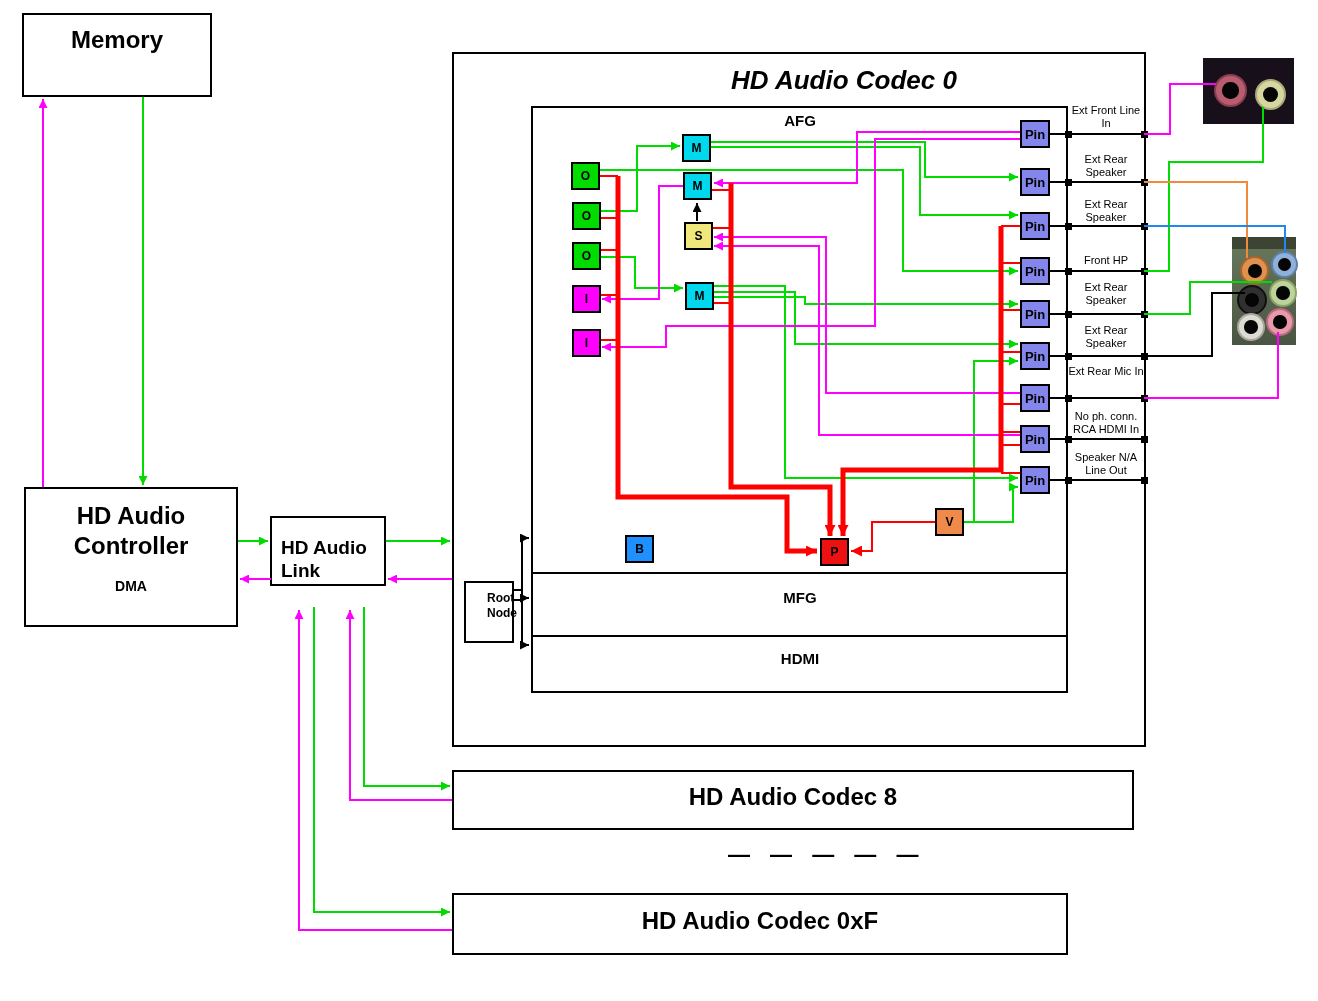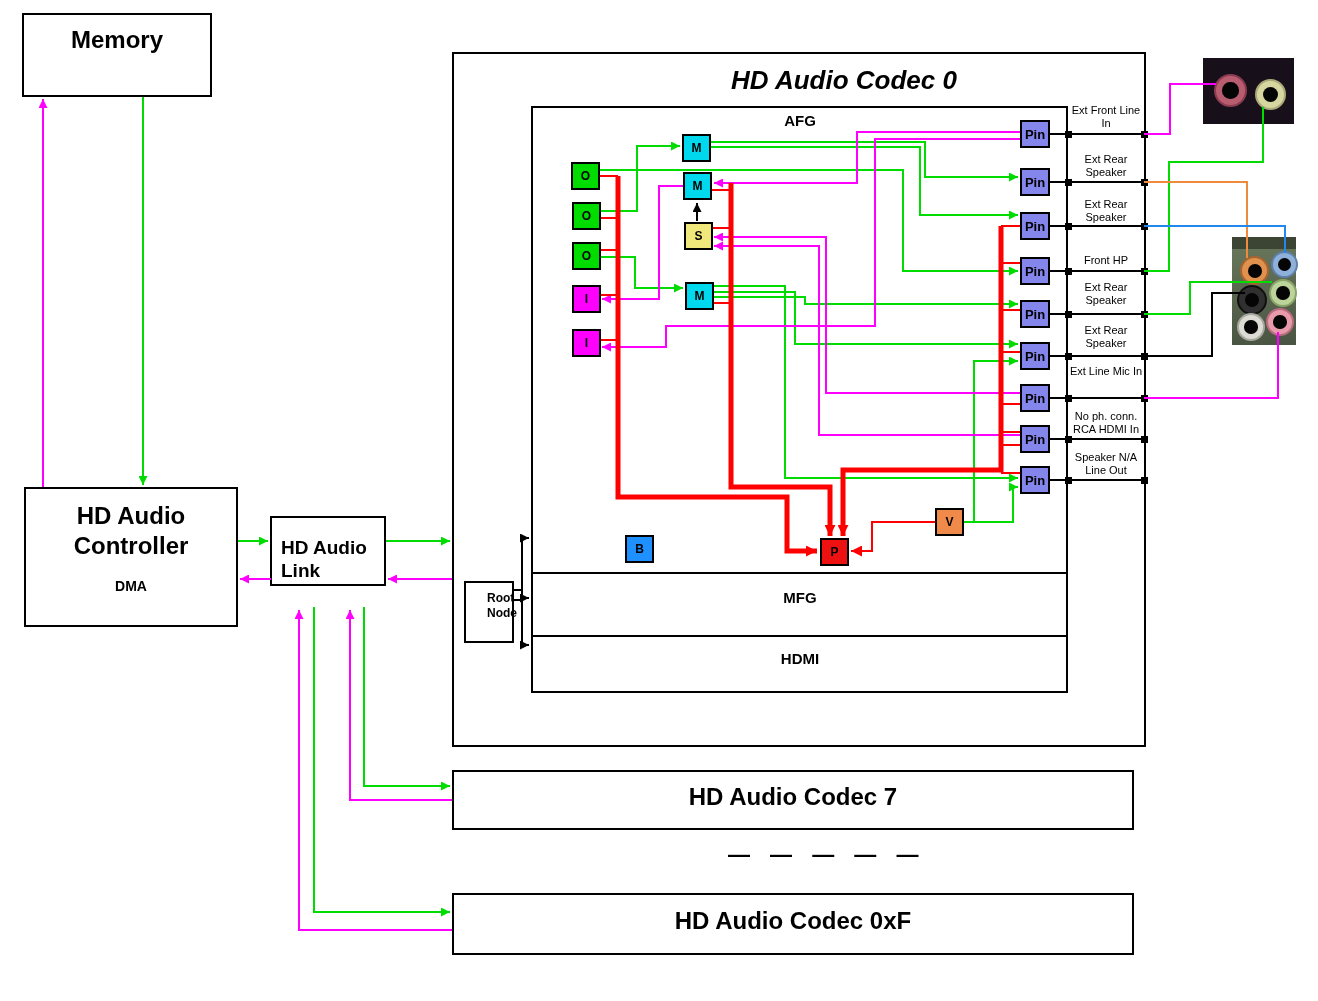"Ext Line Mic In" div.portlabel { text: Line -> Rear }
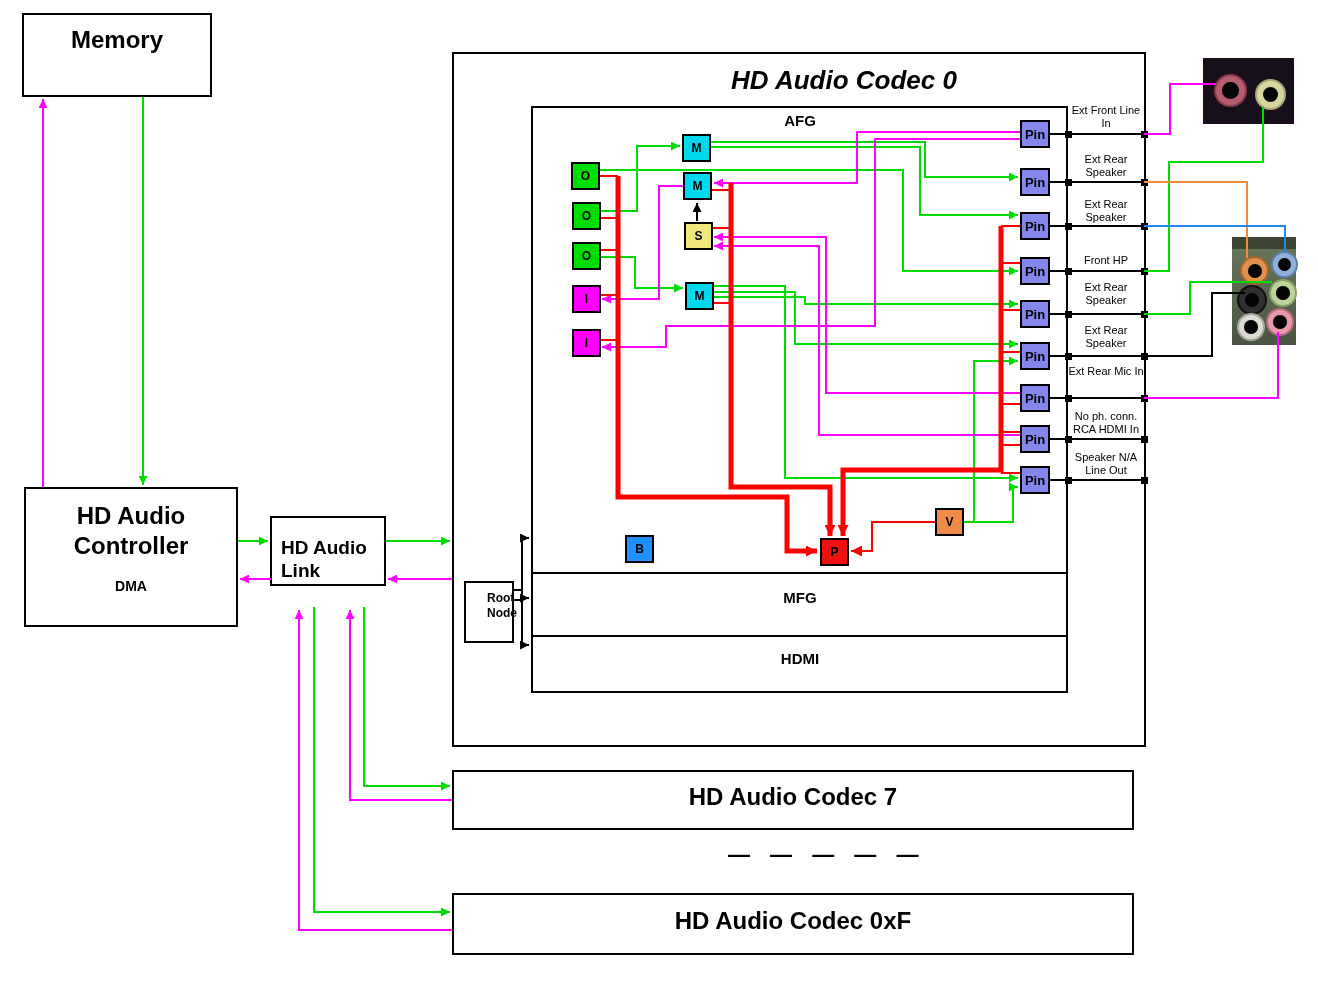"HD Audio Codec 7" div.title-xl { text: 7 -> 8 }
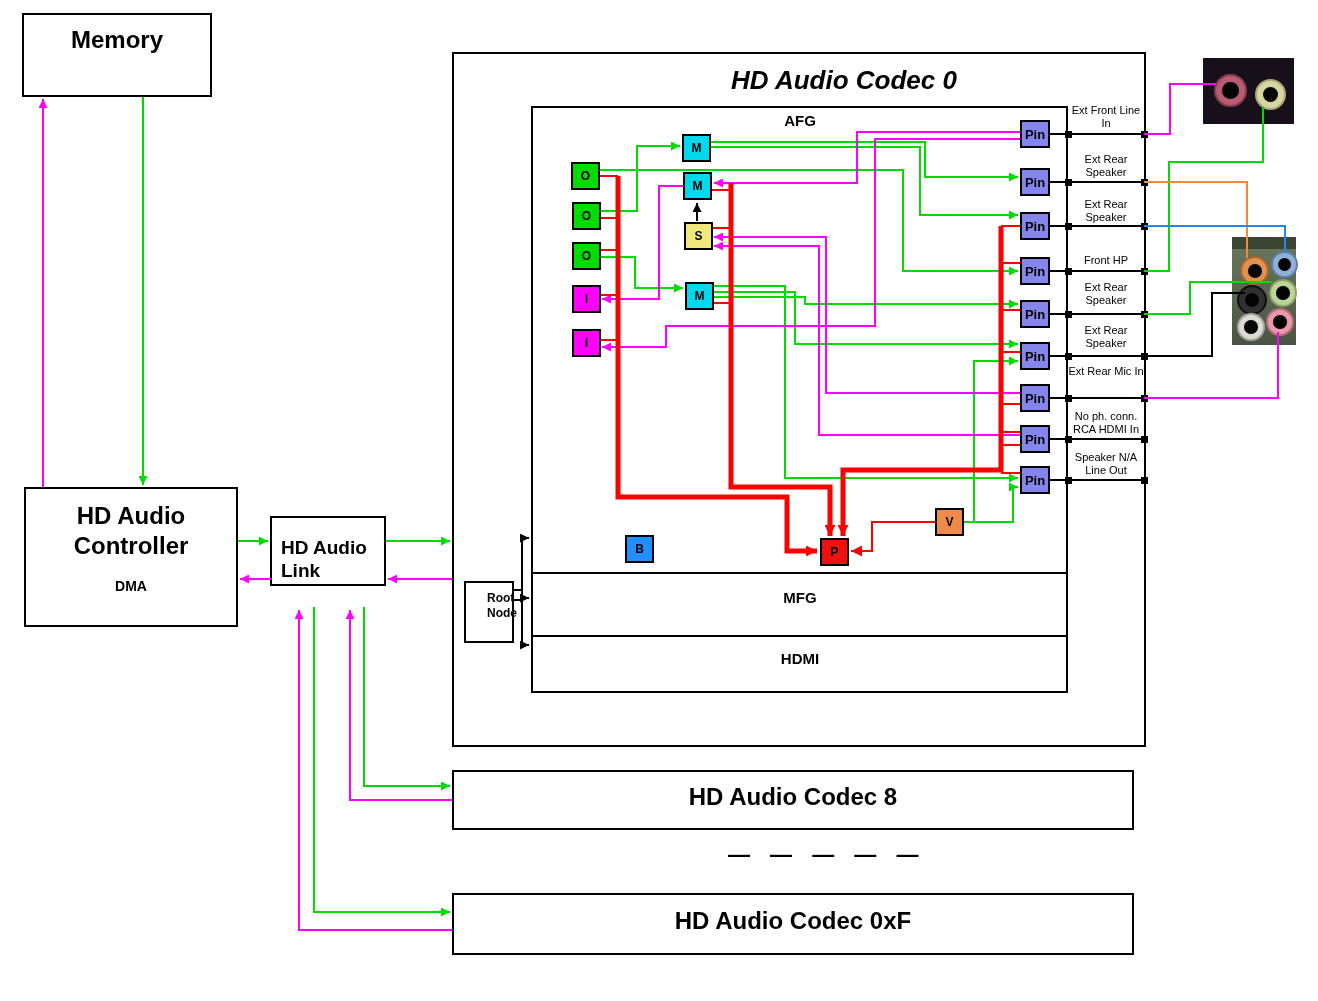"HD Audio Codec 0xF" div.box { width: 682px -> 616px }
